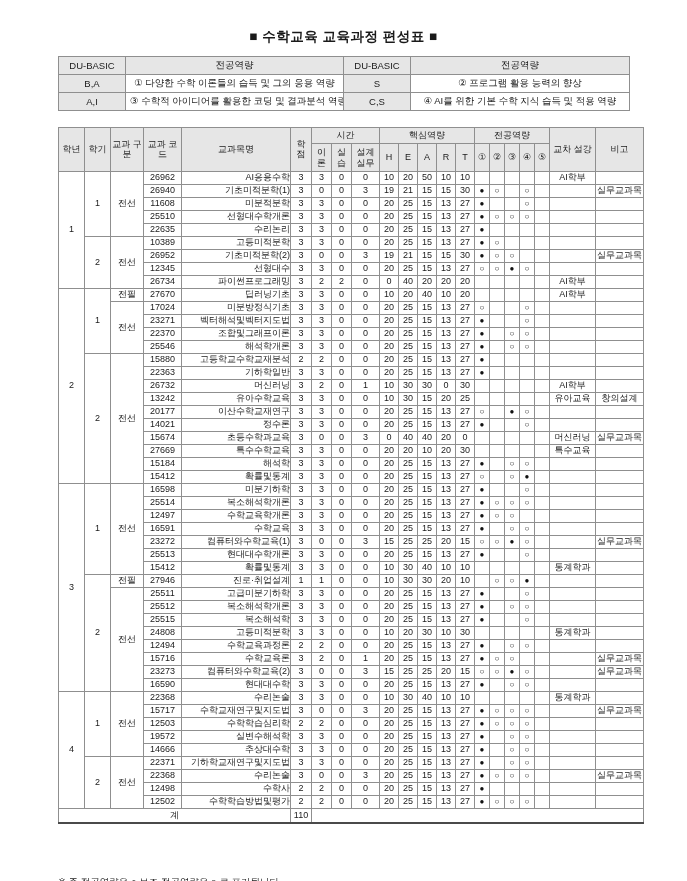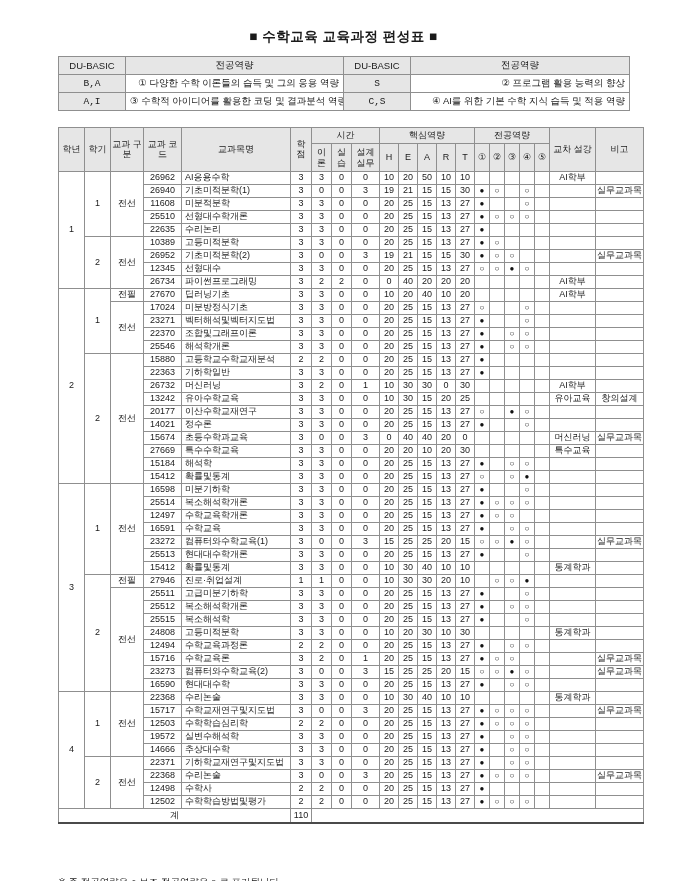"B,A" .comp-table td.code { font-family: Liberation Mono, monospace -> none }
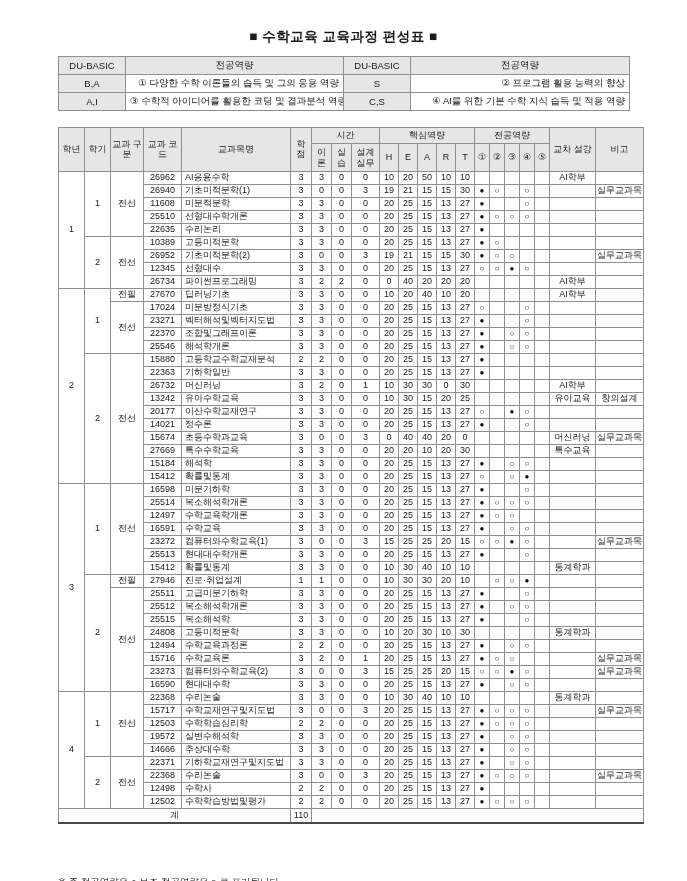"① 다양한 수학 이론들의 습득" .comp-table td.desc { text-align: right -> center }
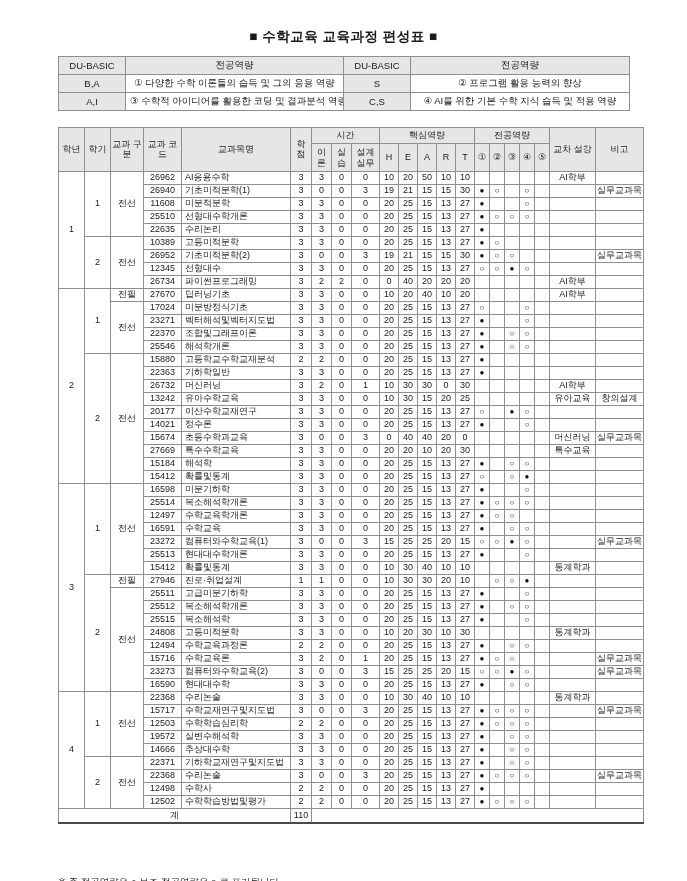"AI응용수학" .main-table td.left { text-align: left -> right }
